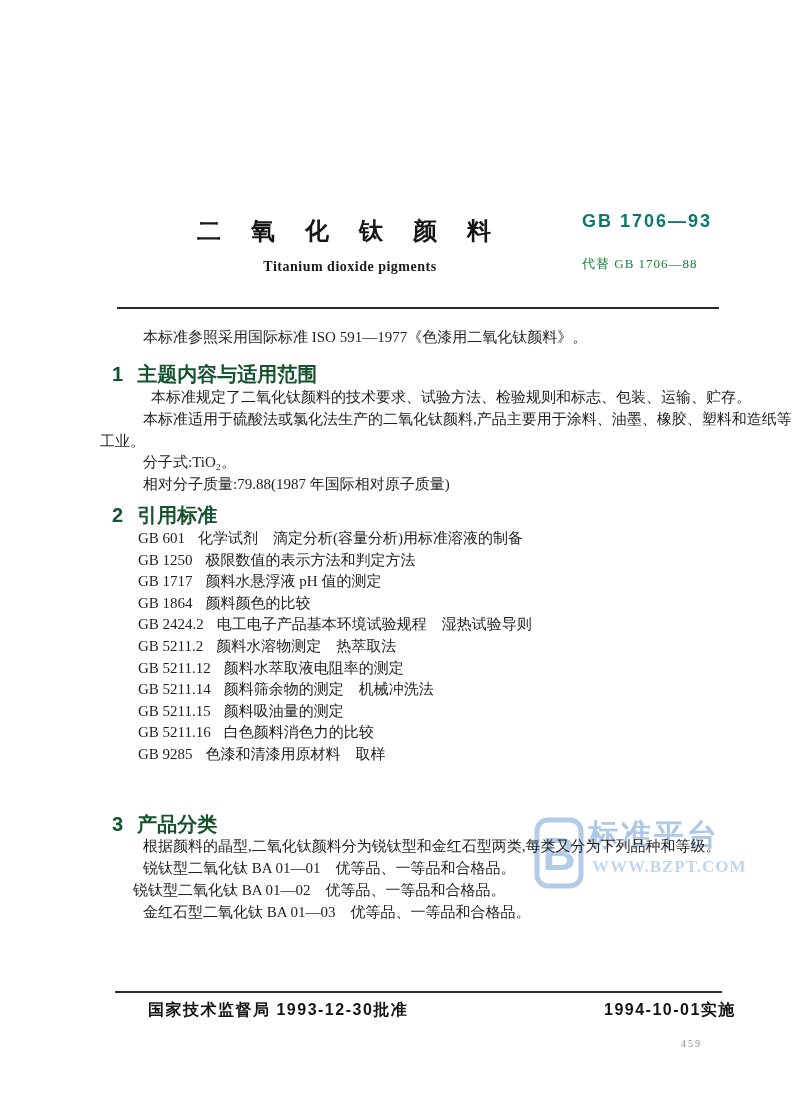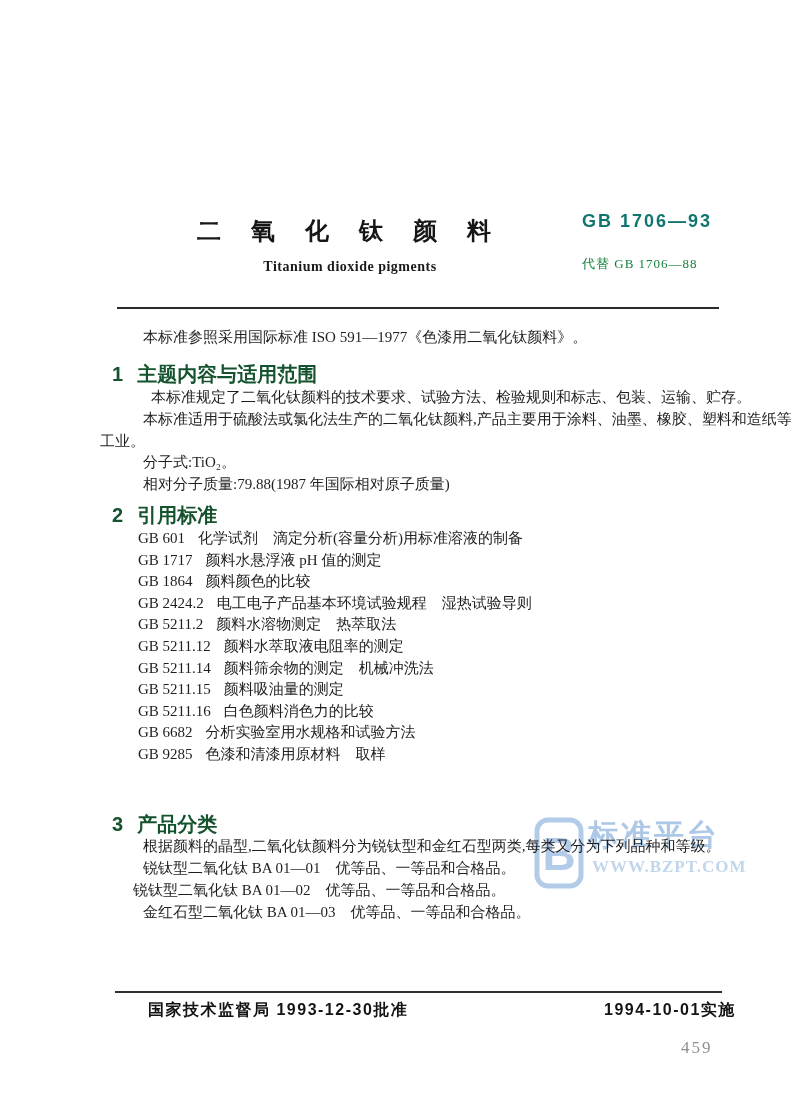"GB 1250 极限数值的表示方法和判定方法" div.ref-row { html: none -> <div><span>GB 1250</span><span>极限数值的表示方法和判定方法</span></div> }
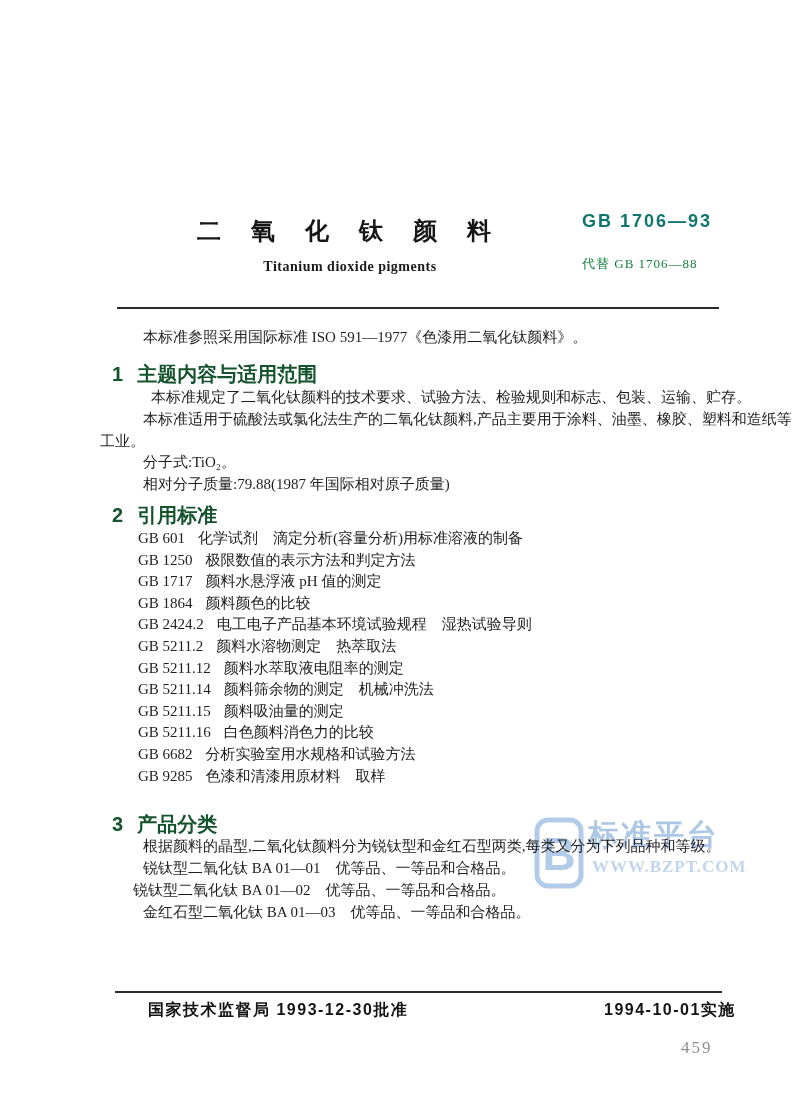"GB 6682 分析实验室用水规格和试验方法" div.ref-row { html: <div><span>GB 6682</span><span>分析实验室用水规格和试验方法</span></div> -> none }
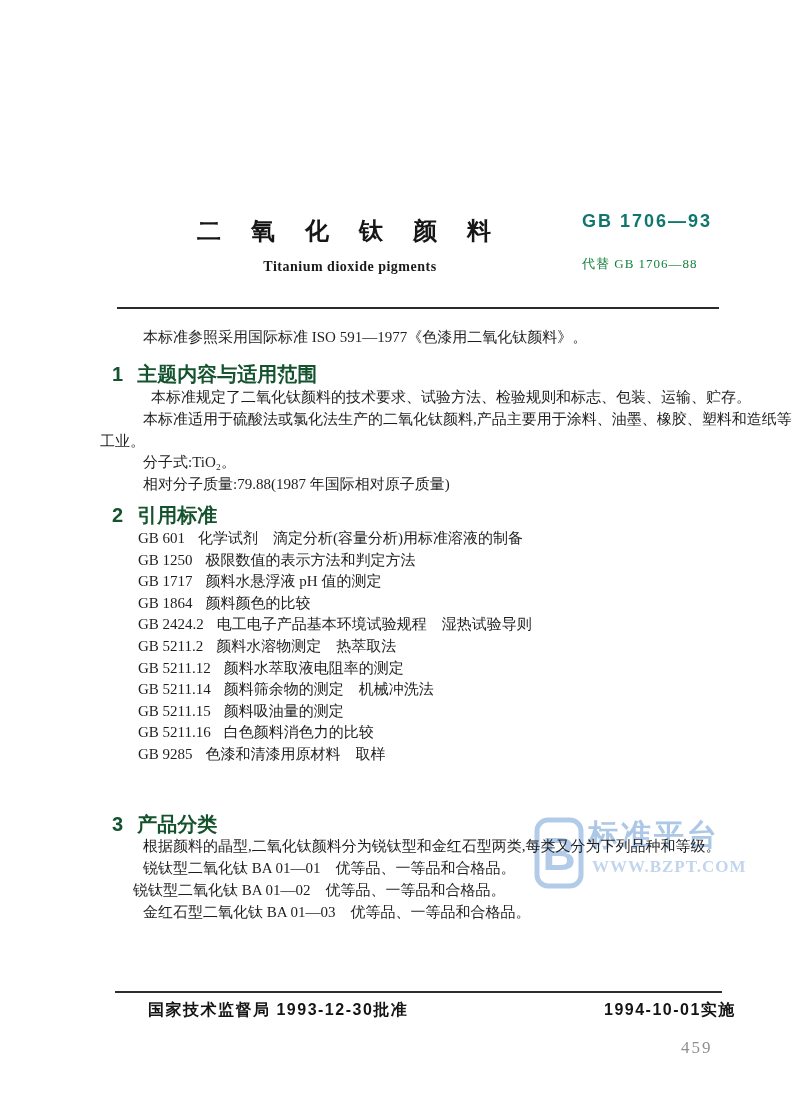"459" .page-num { font-size: 17px -> 10px }
